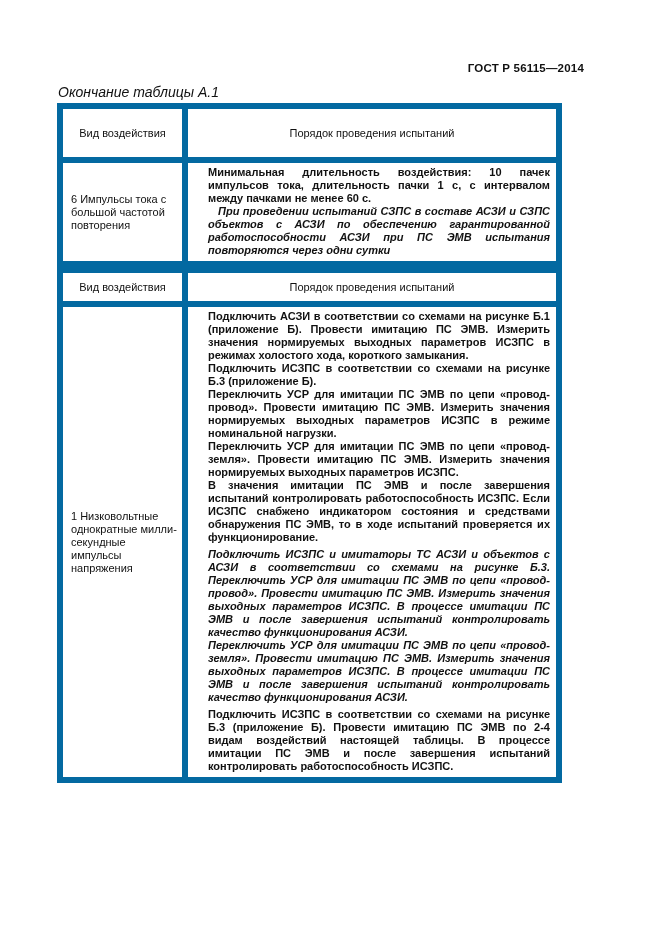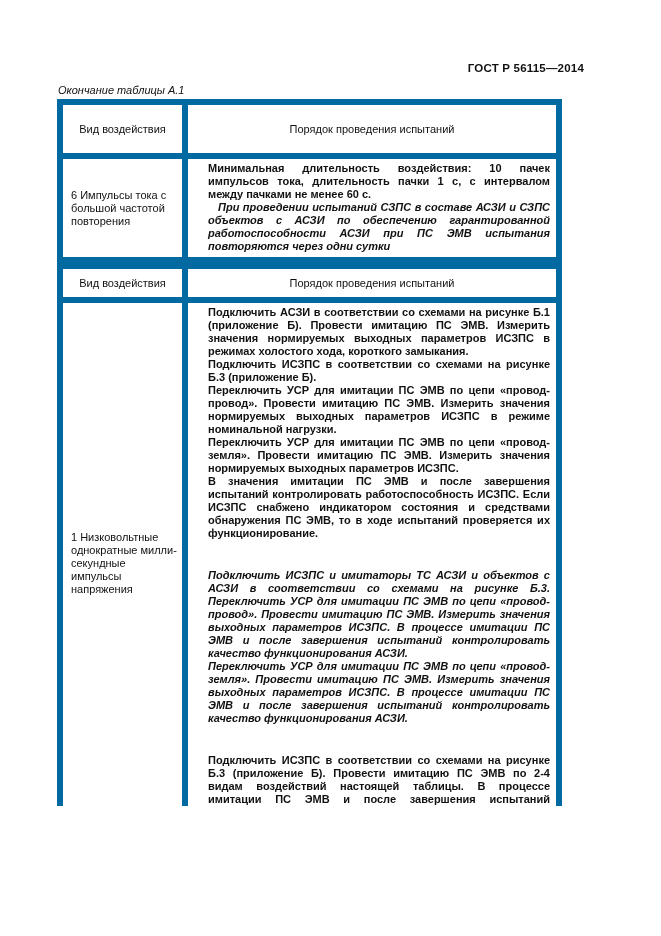"Окончание таблицы А.1" .table-caption { font-size: 11px -> 14px }
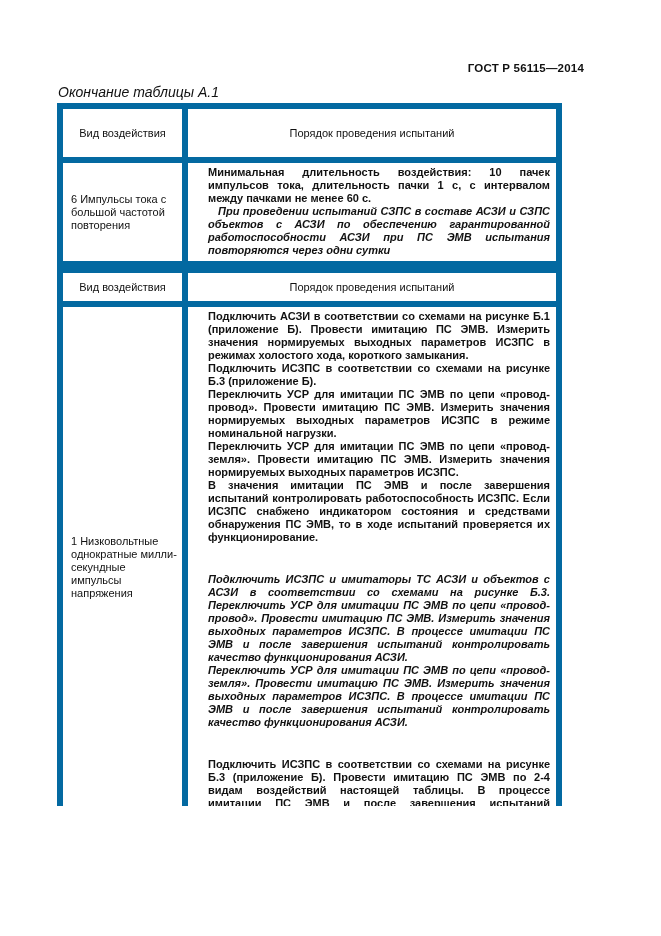"Подключить ИСЗПС и имитаторы ТС" .proc-p.gap-top { margin-top: 29px -> 4px }
